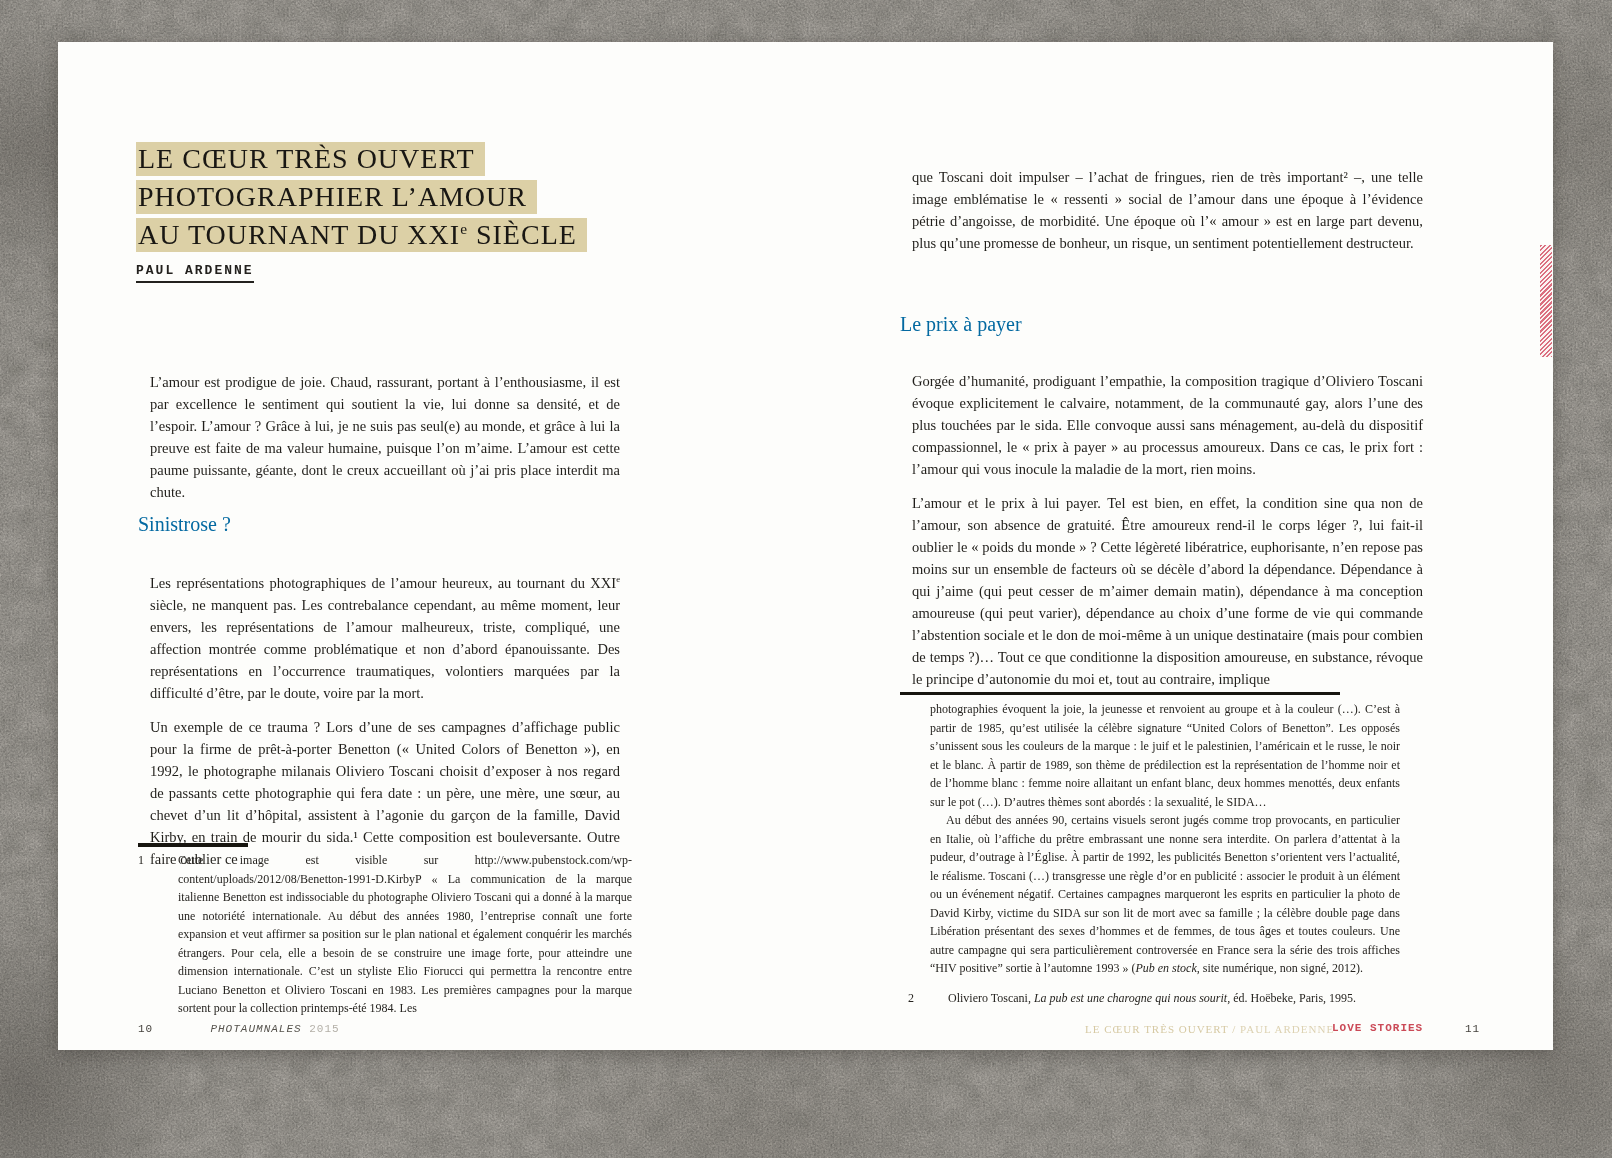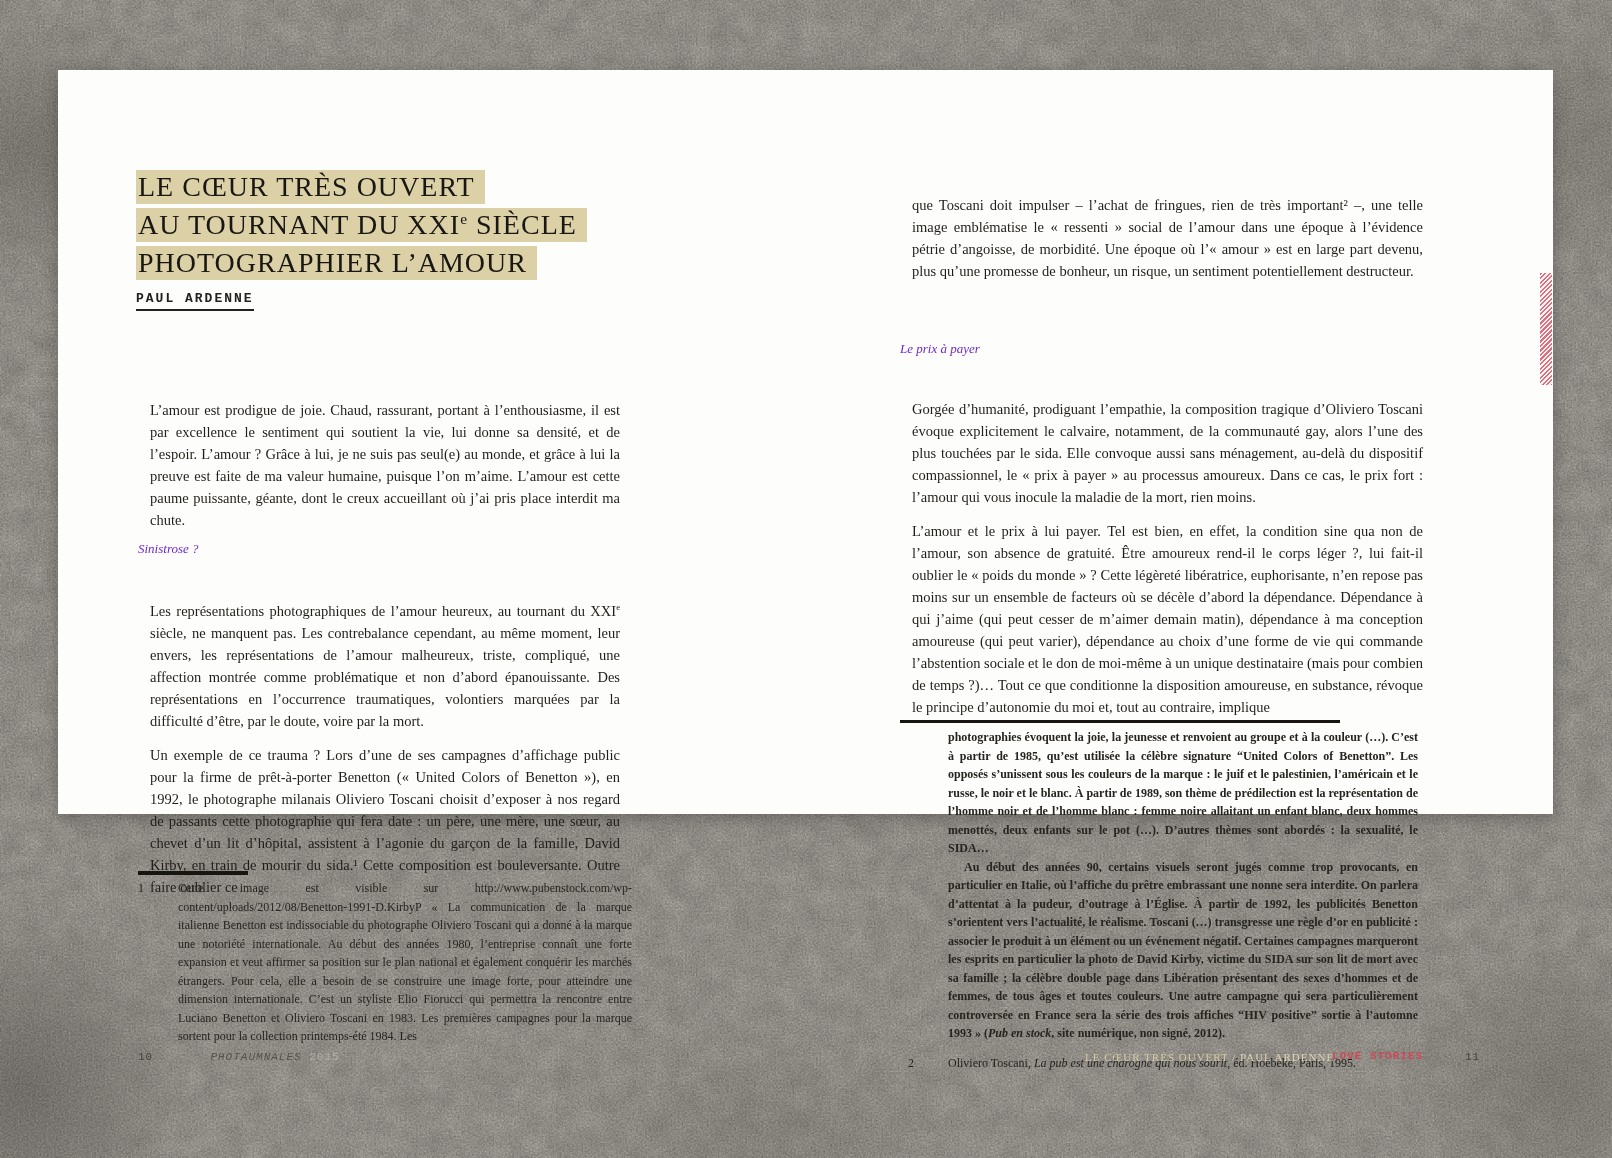"LE CŒUR TRÈS OUVERT" .spread { height: 744px -> 1008px; top: 70px -> 42px }
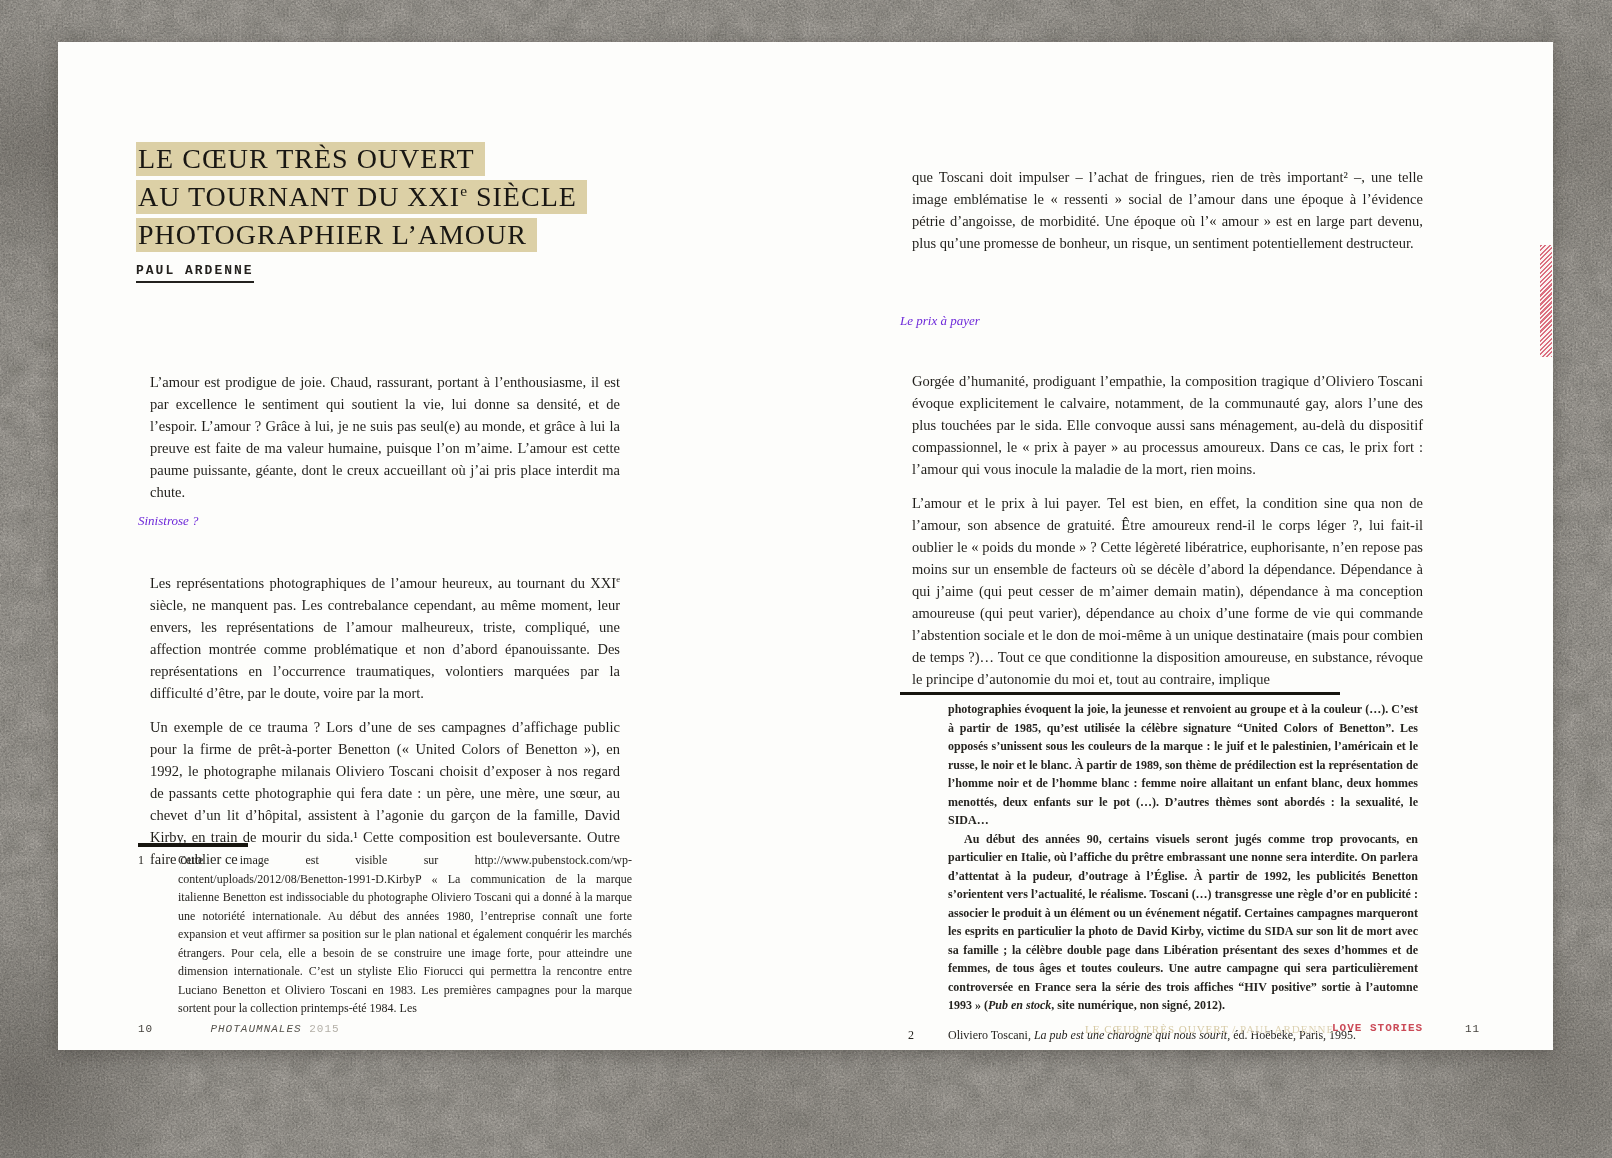"AU TOURNANT DU XXI e" div.title-line { order: before "PHOTOGRAPHIER L’AMOUR" -> after "PHOTOGRAPHIER L’AMOUR" }
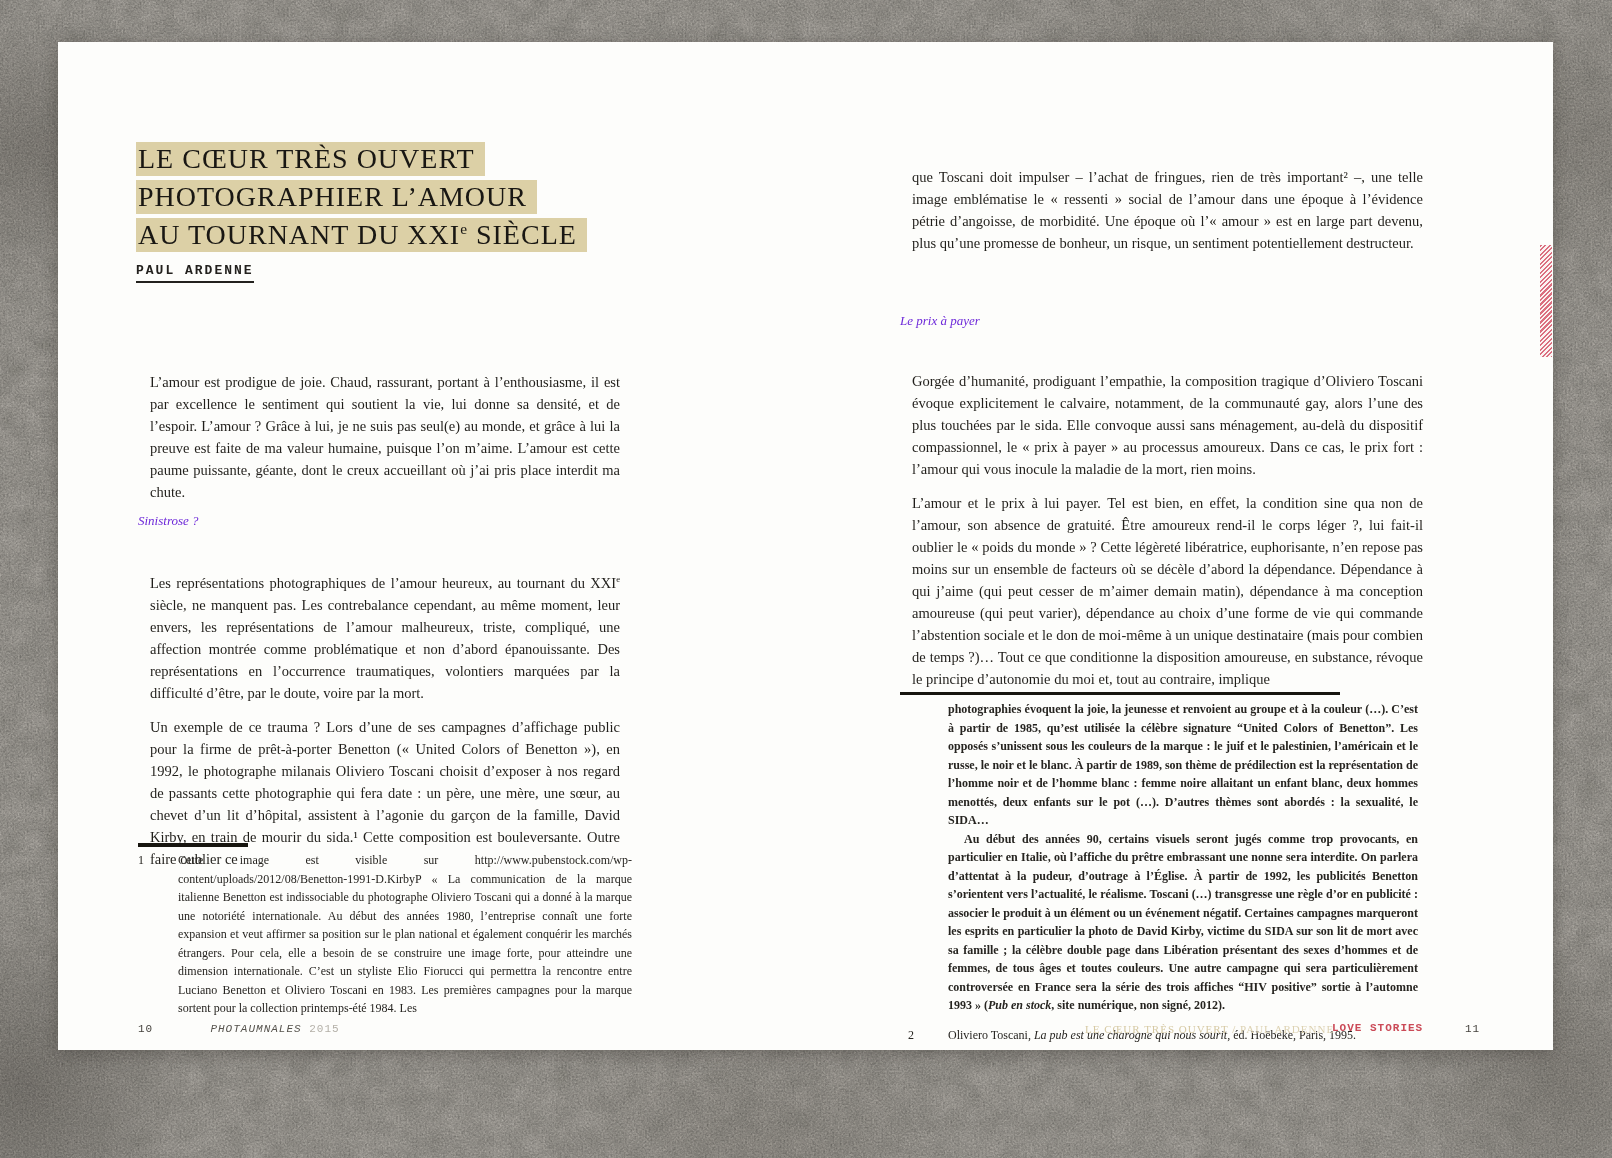"Le prix à payer" .sect-head { color: #6d28d9 -> #0369a1; font-size: 13px -> 20px; font-style: italic -> none }
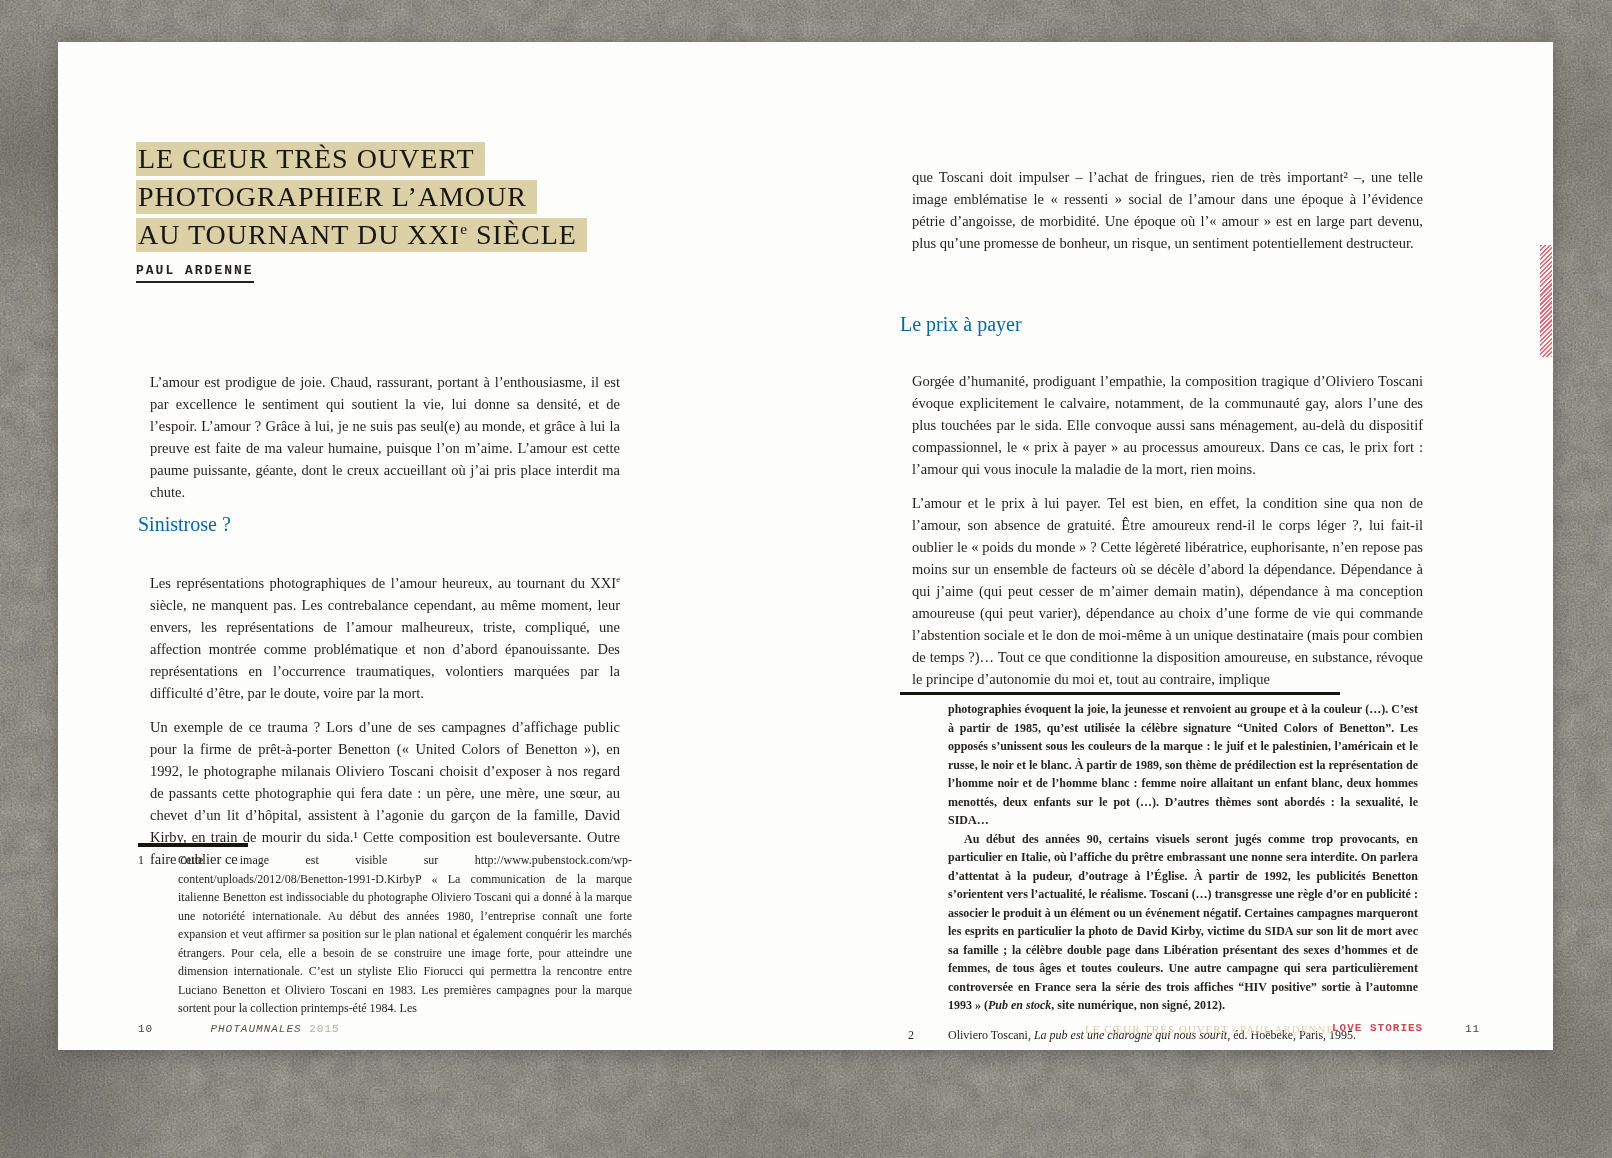"photographies évoquent la joie, la" .fn-cont { font-weight: bold -> none; margin-left: 40px -> 22px }
